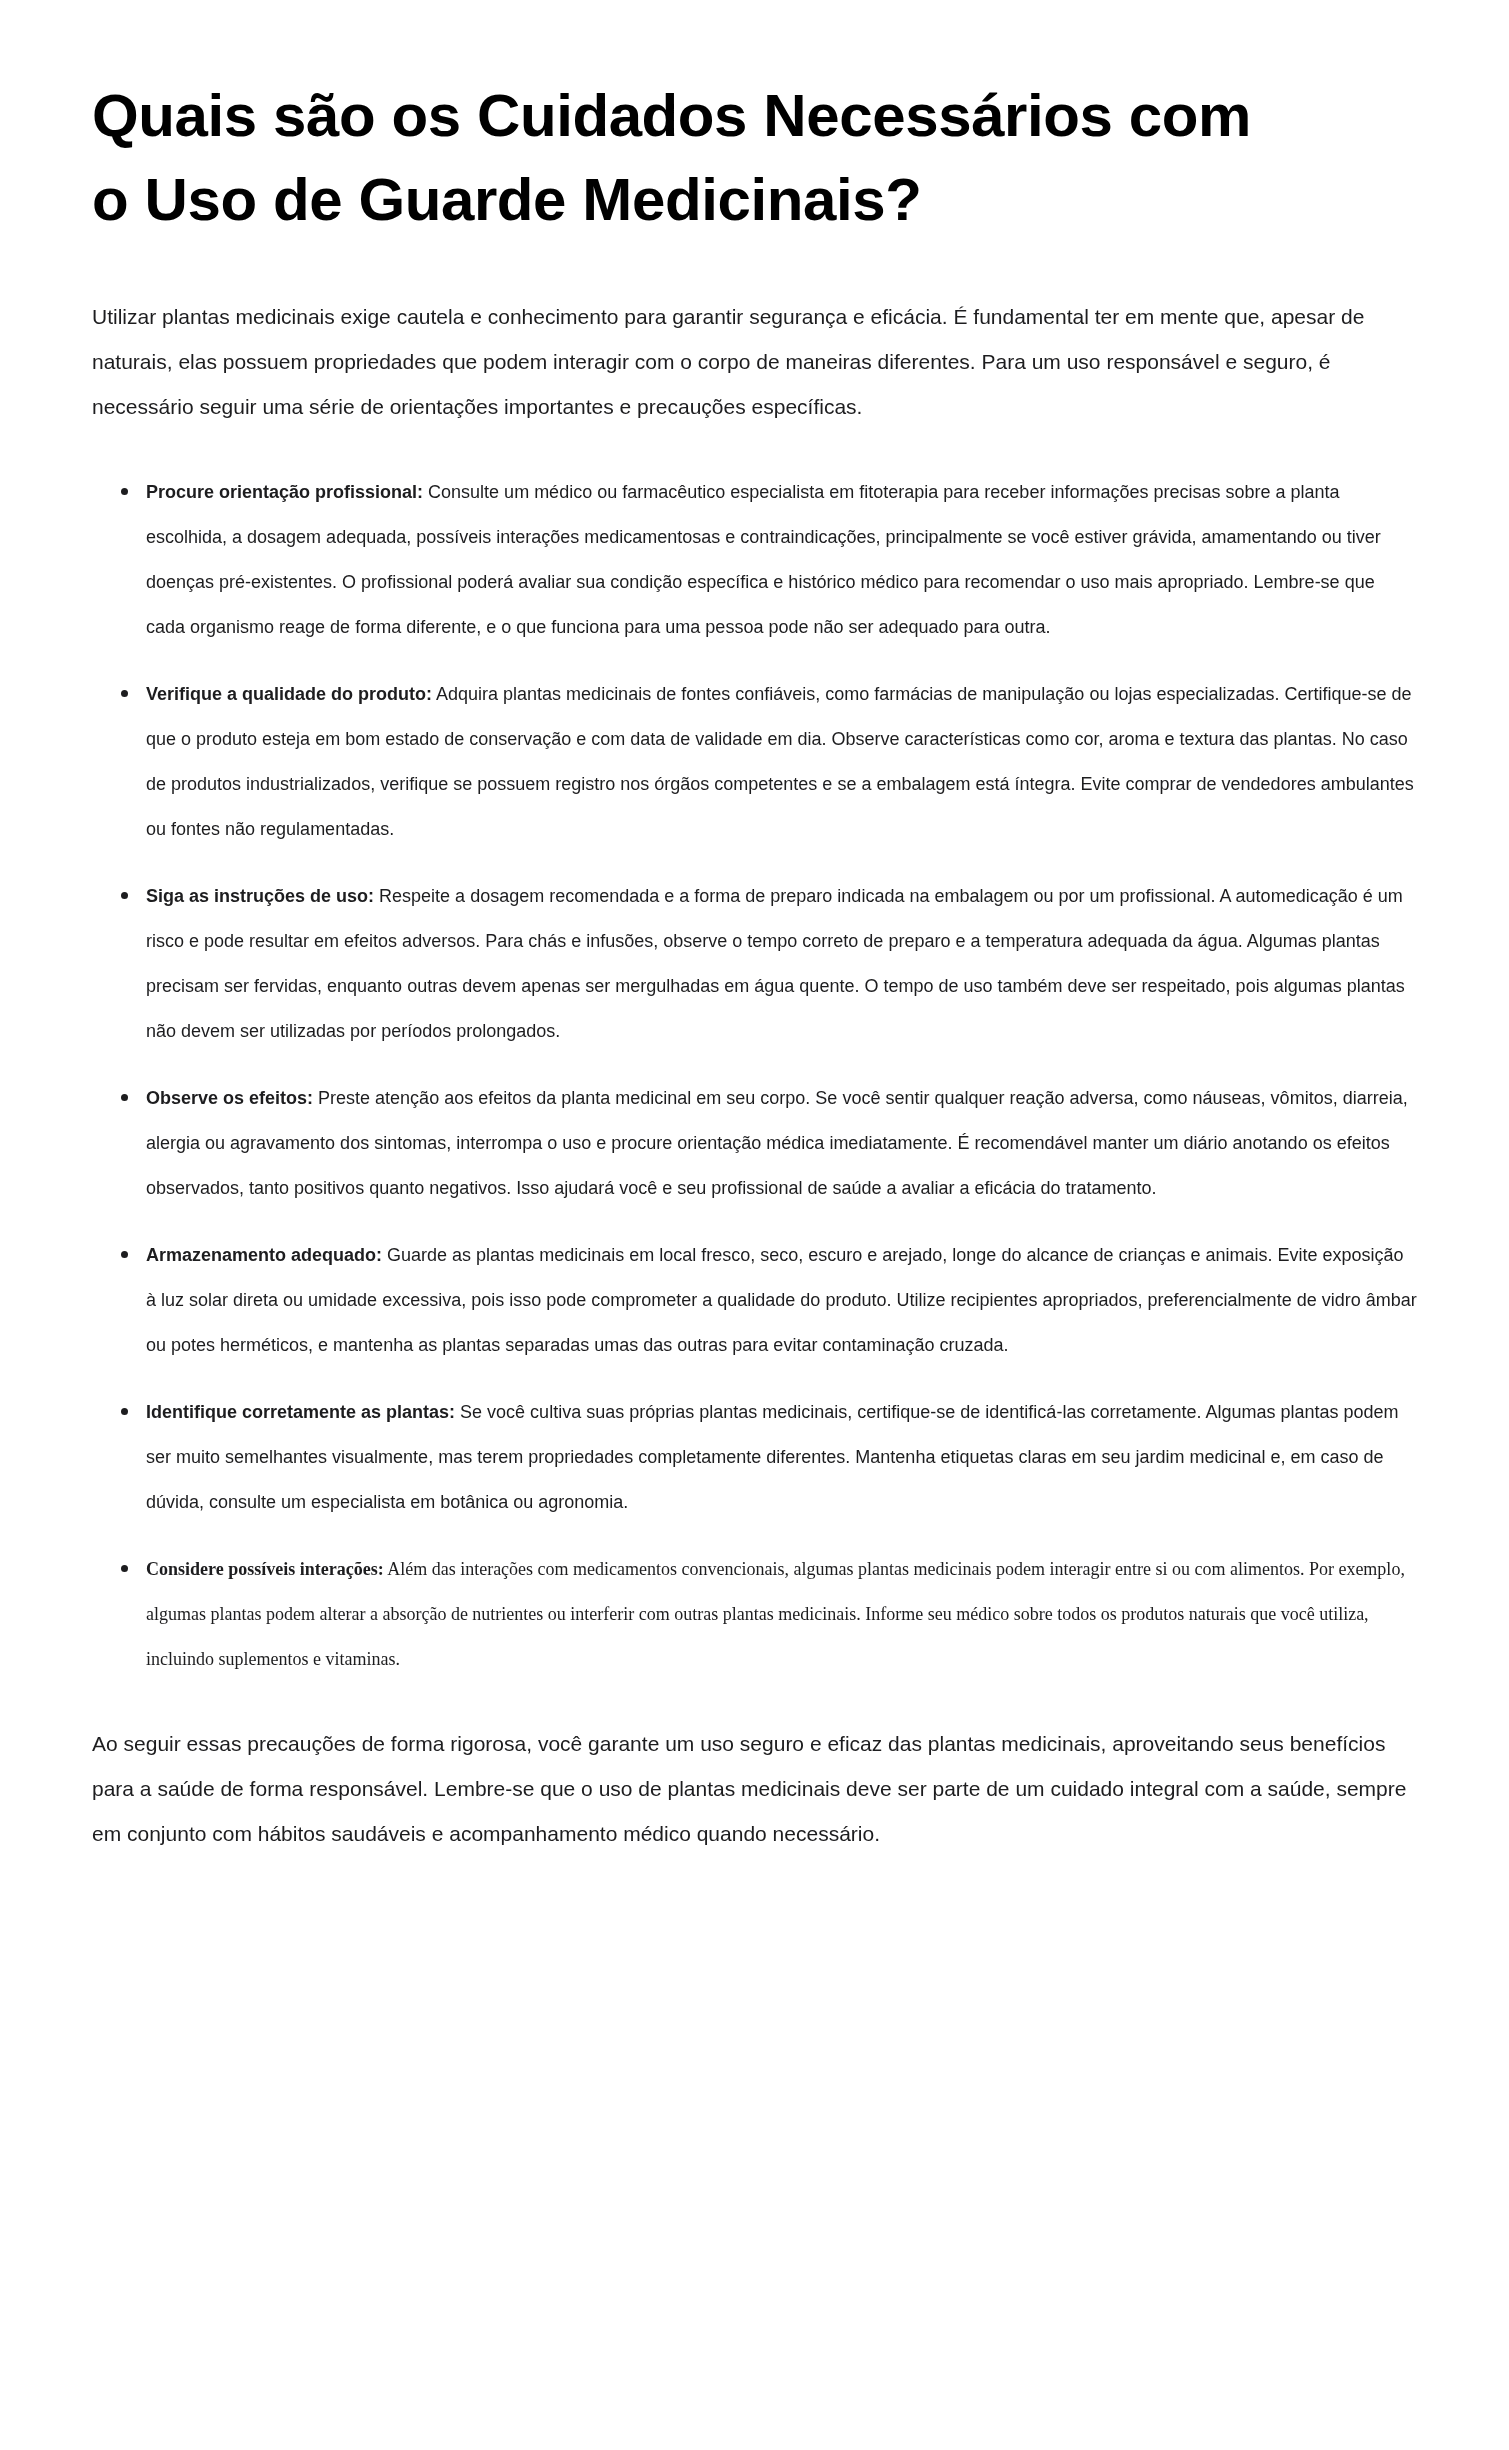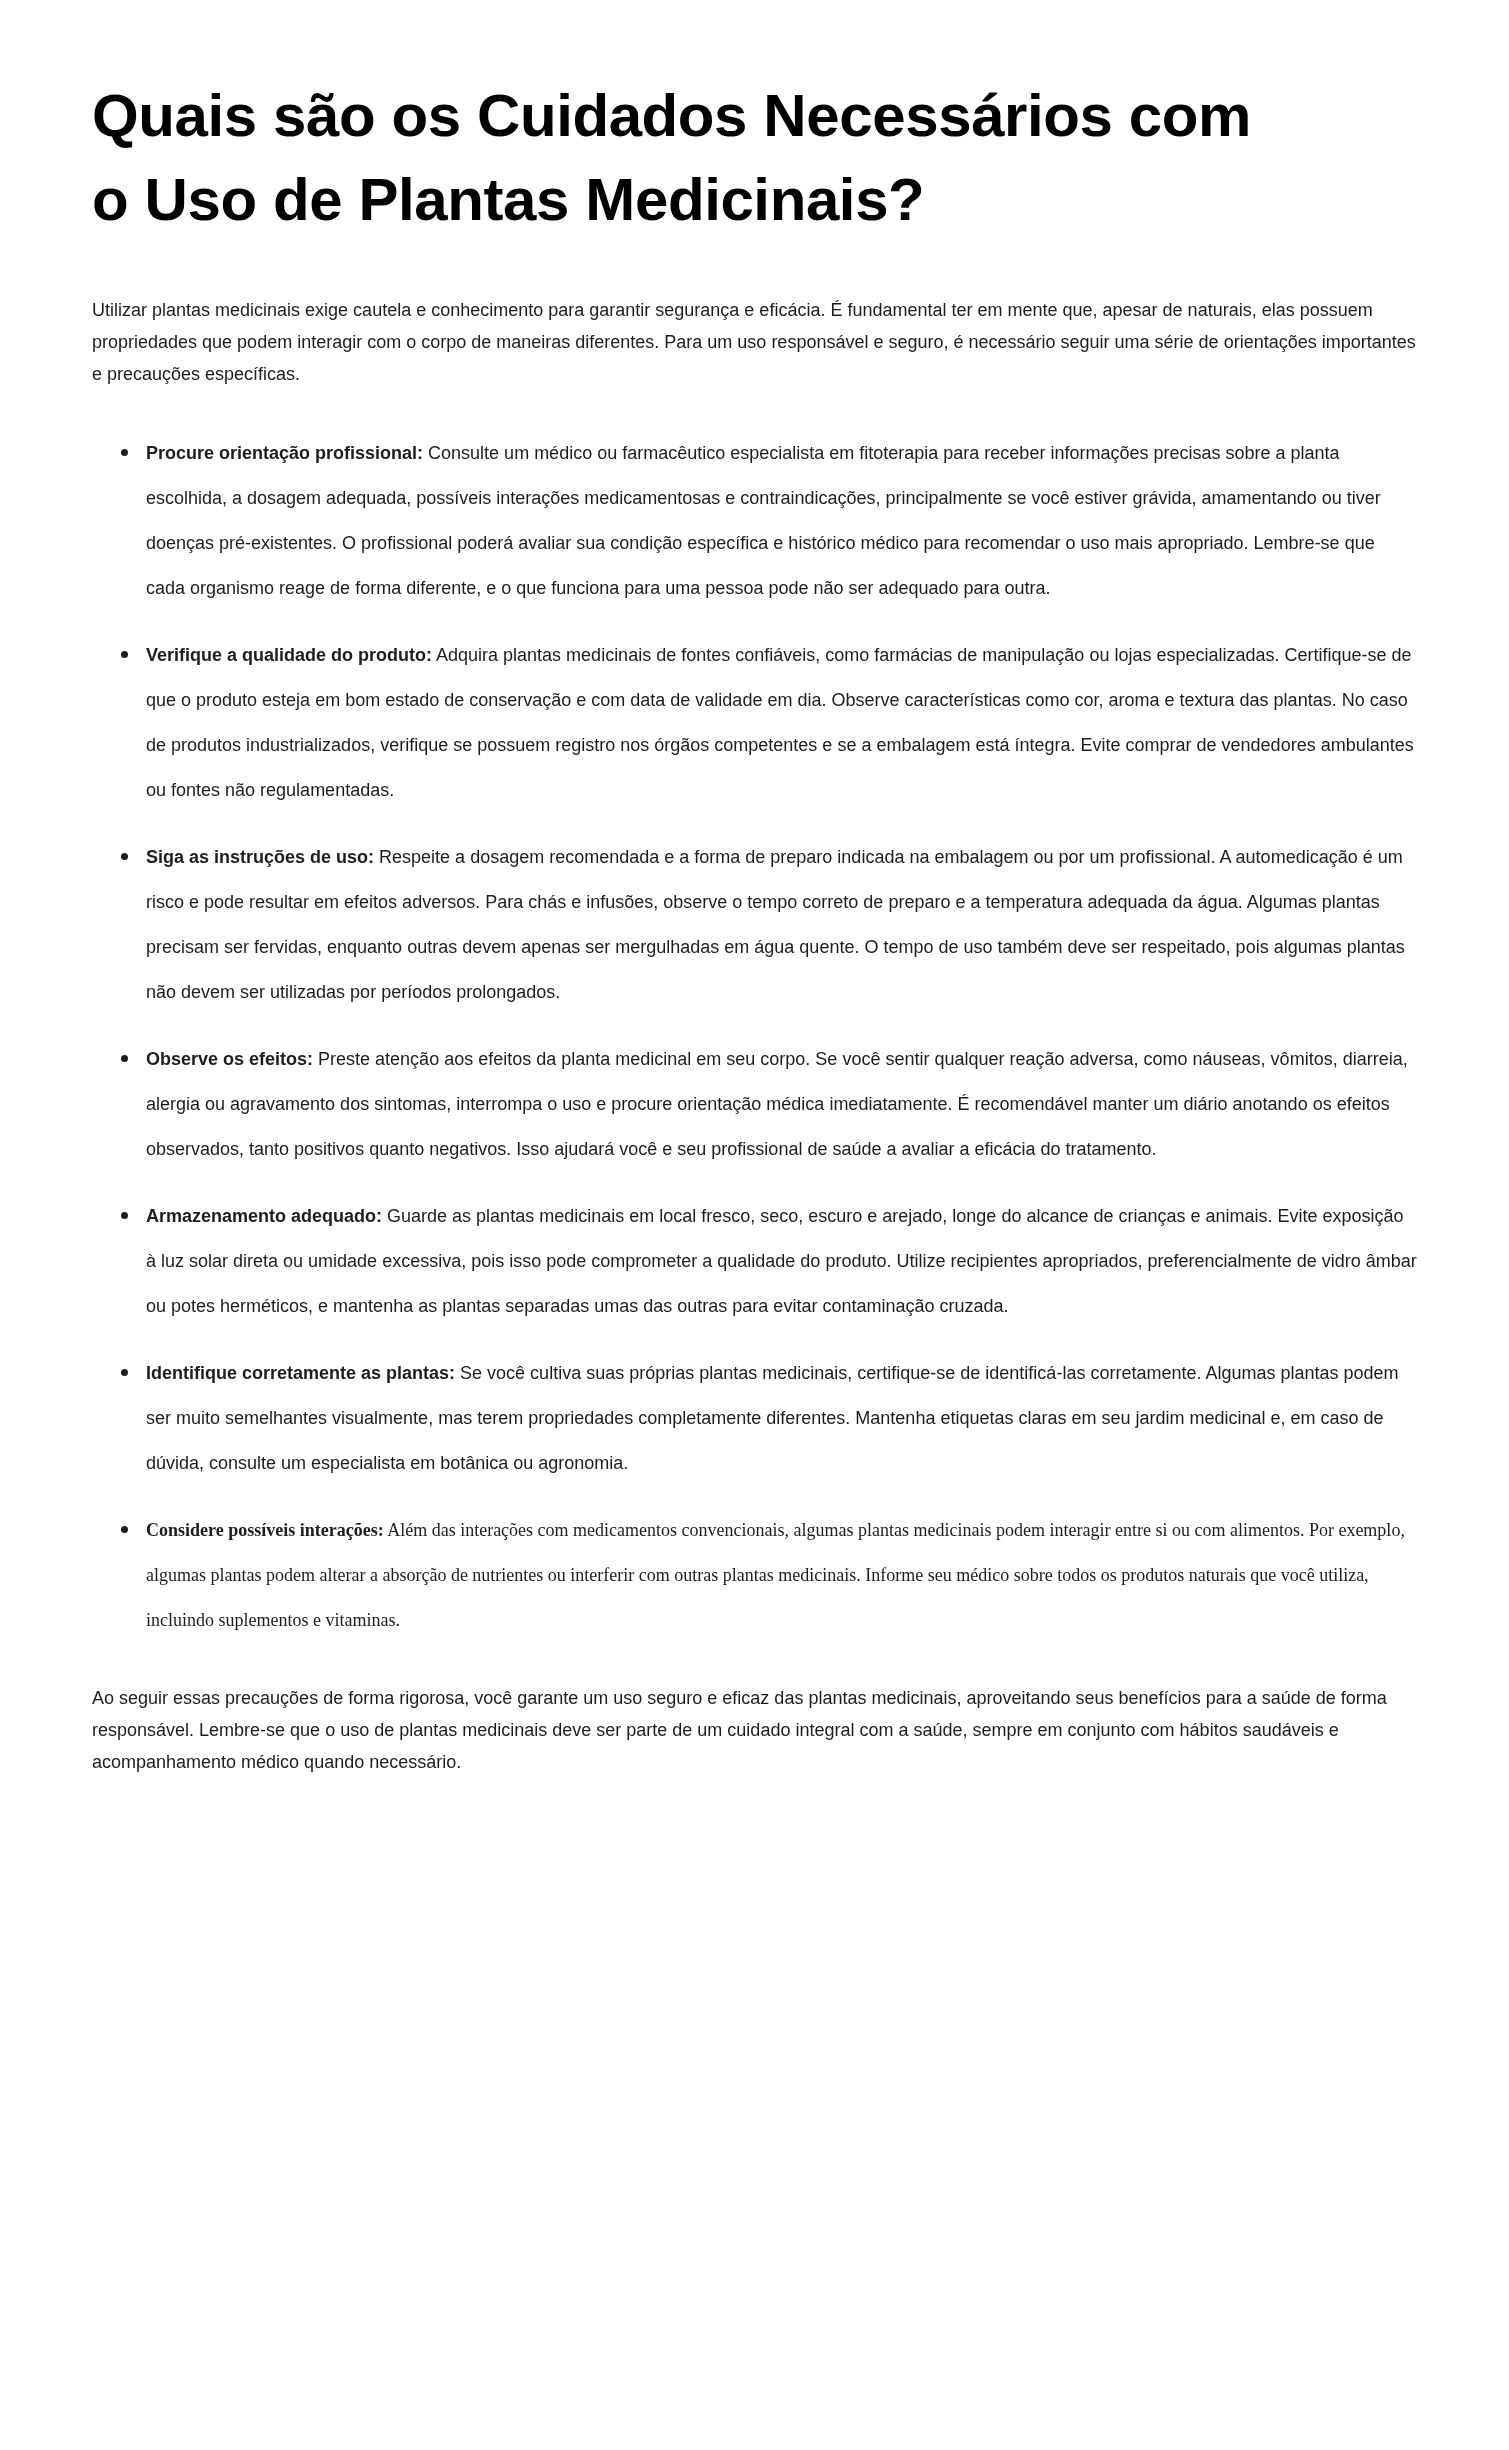"o Uso de Plantas Medicinais?" span.title-line { text: Plantas -> Guarde }
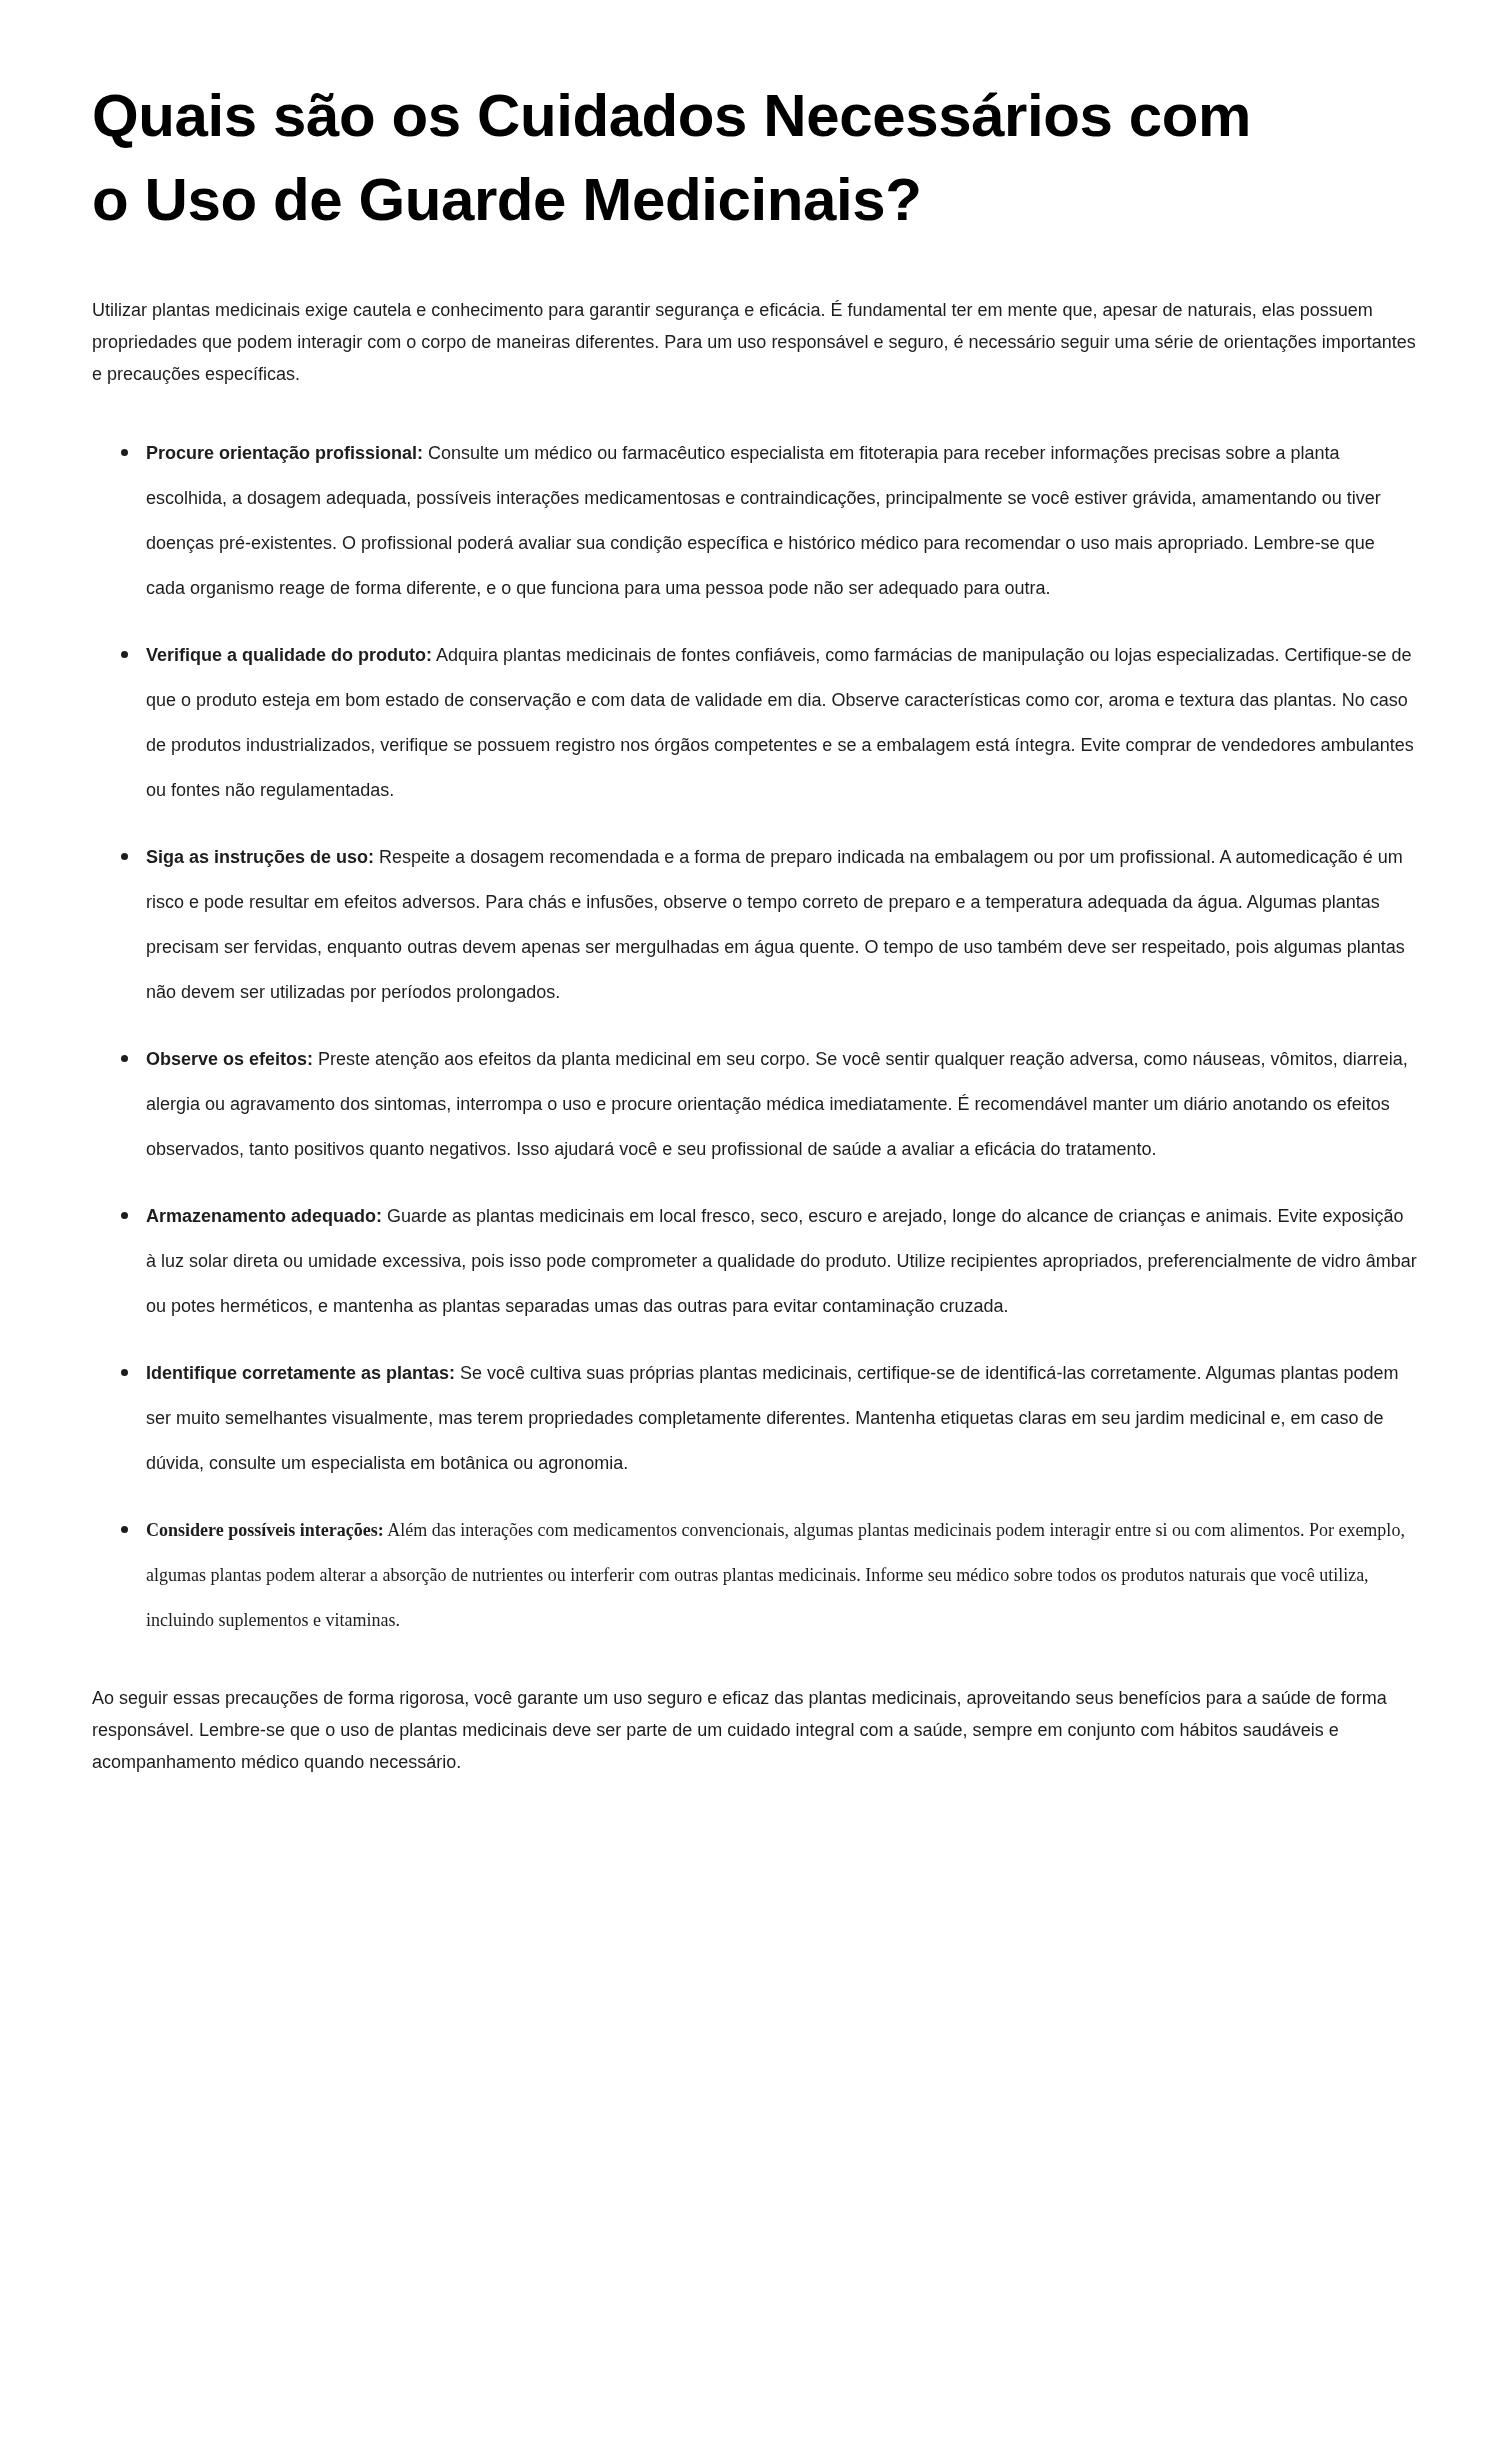"Utilizar plantas medicinais exige" p.body-paragraph { font-size: 18px -> 21px; line-height: 32px -> 45px }
